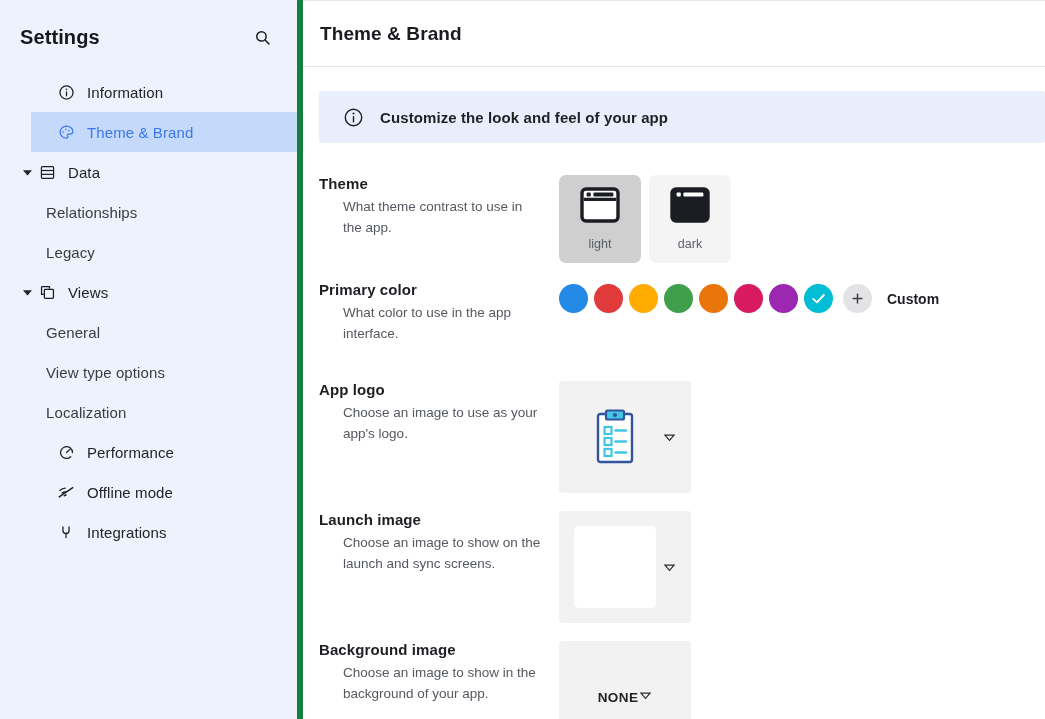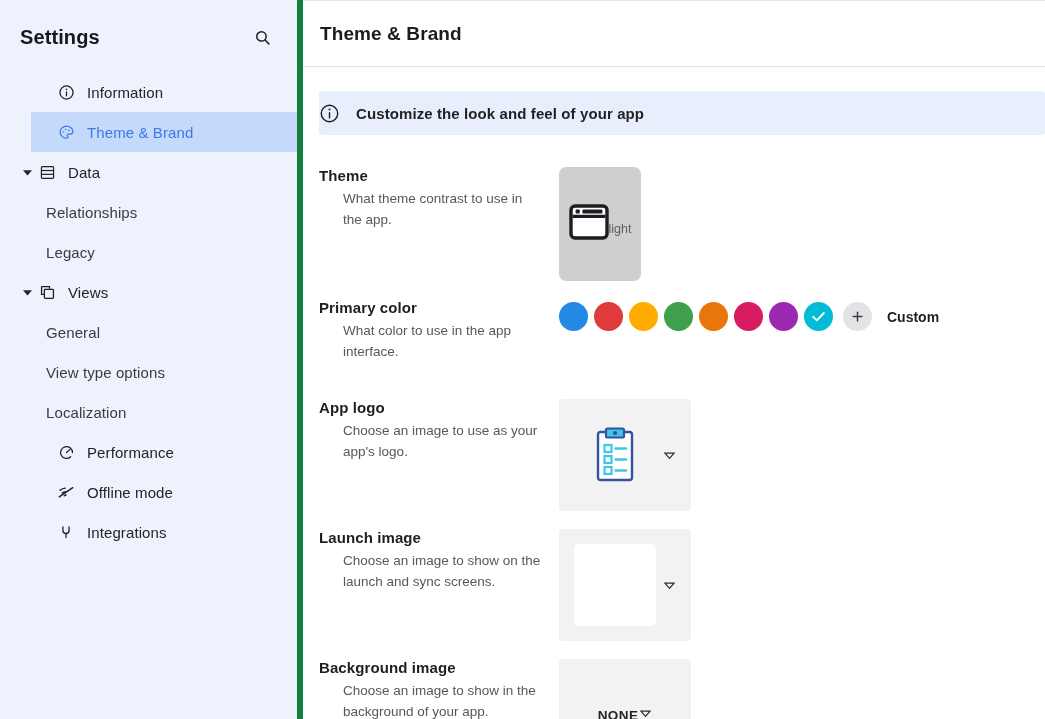"Customize the look and feel" .banner { height: 44px -> 52px; padding-left: none -> 24px }
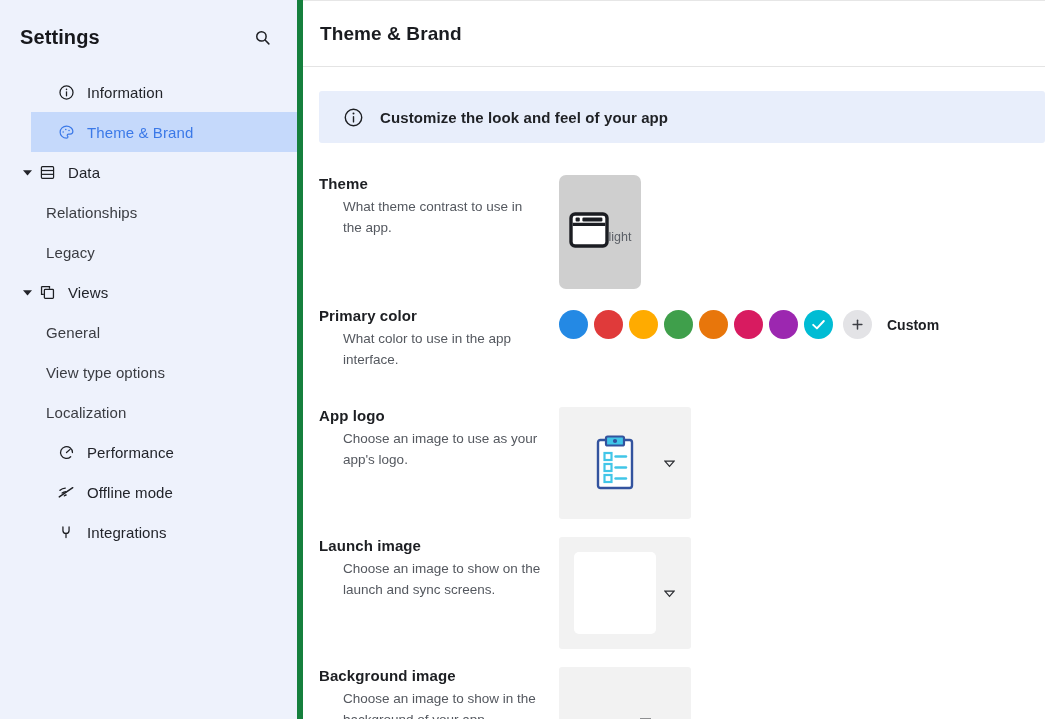"light" .theme-card { flex-direction: row -> column; height: 114px -> 88px }
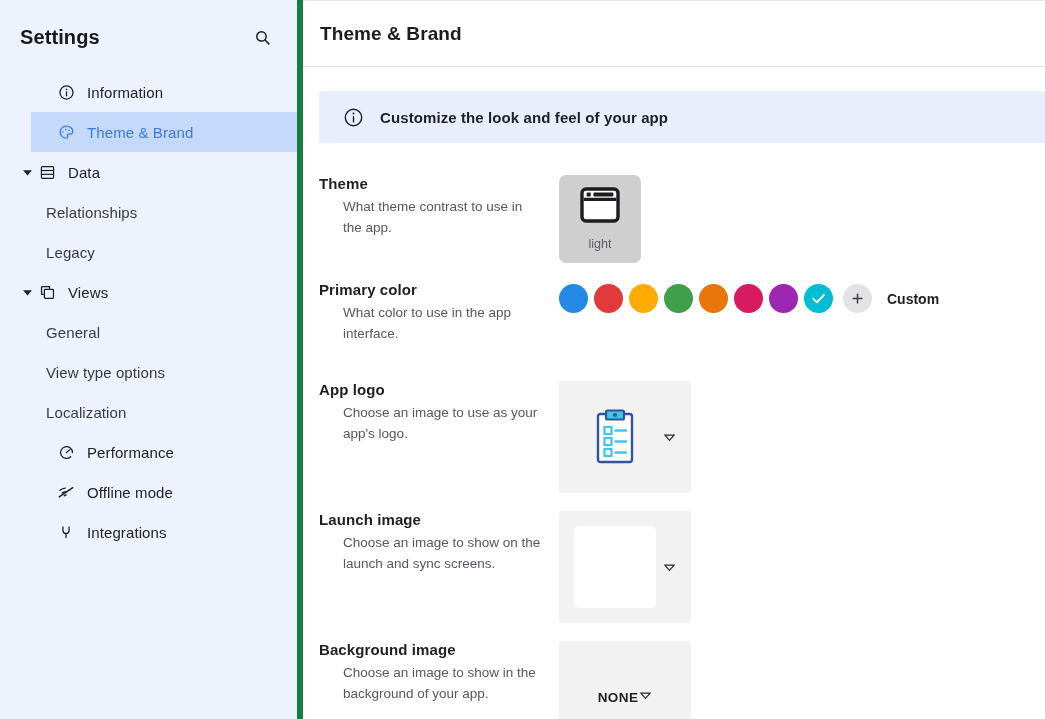"dark" div.theme-card { html: none -> <div> <span> <svg> <rect></rect> <rect></rect> <rect></rect> </svg> </span> <span>dark</span> </div> }
